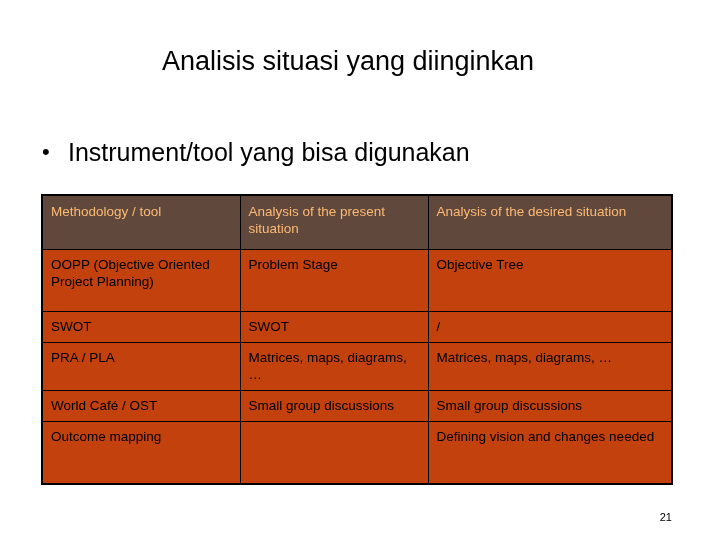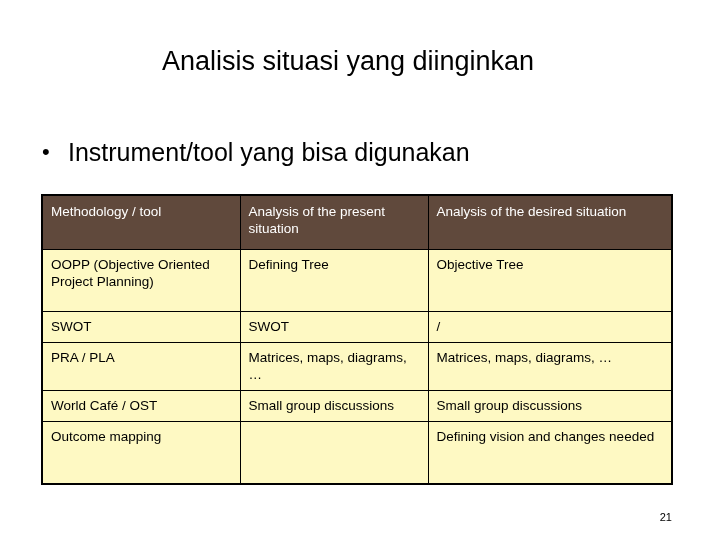"Methodology / tool" table#tool-table thead th { color: #ffffff -> #fdba74 }
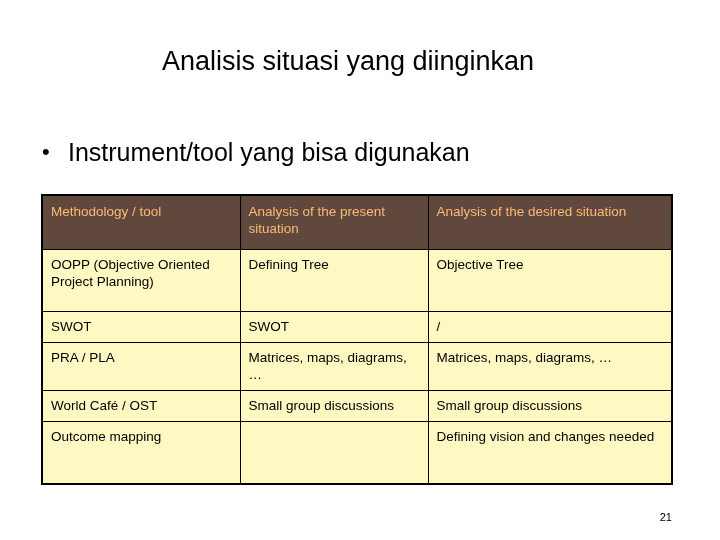"OOPP (Objective Oriented Project" table#tool-table tbody td { background: #fef9c3 -> #c2410c }
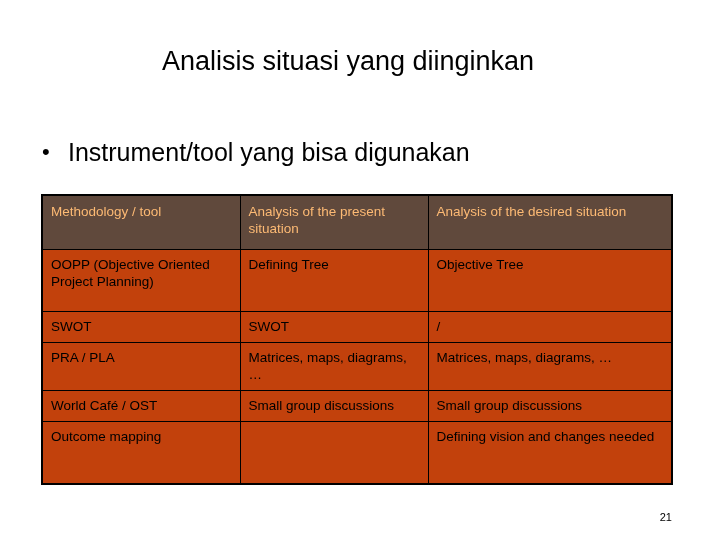"Defining Tree" td { text: Defining Tree -> Problem Stage }
